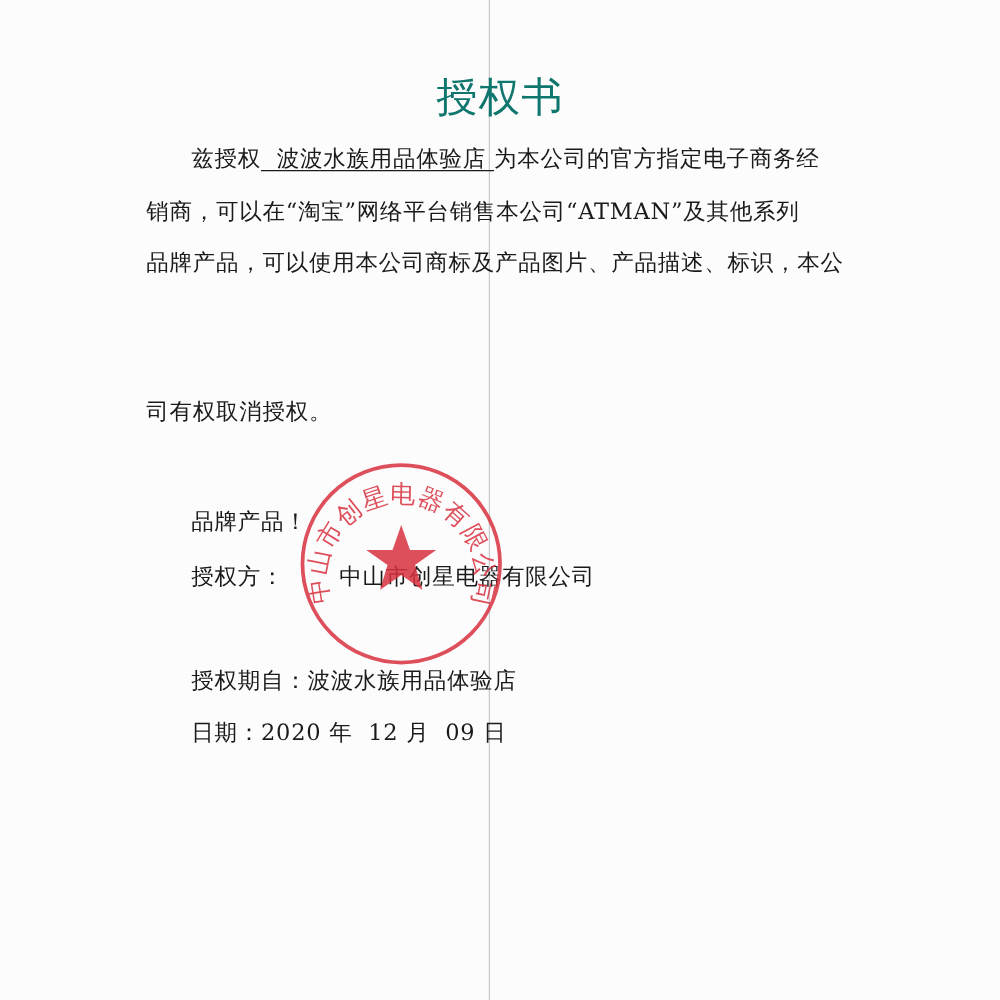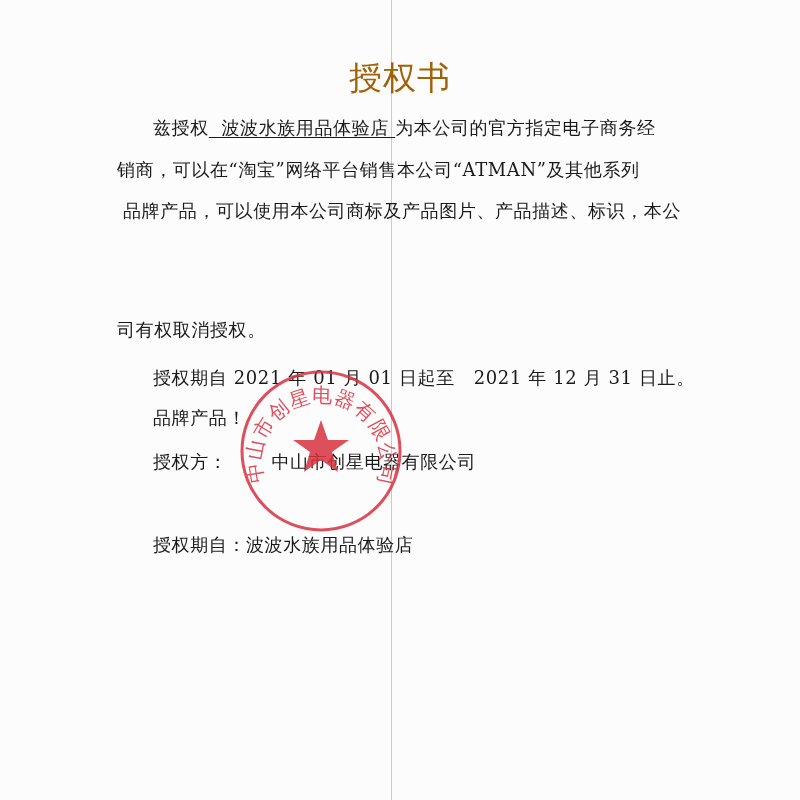"授权书" .title { color: #a16207 -> #0f766e }
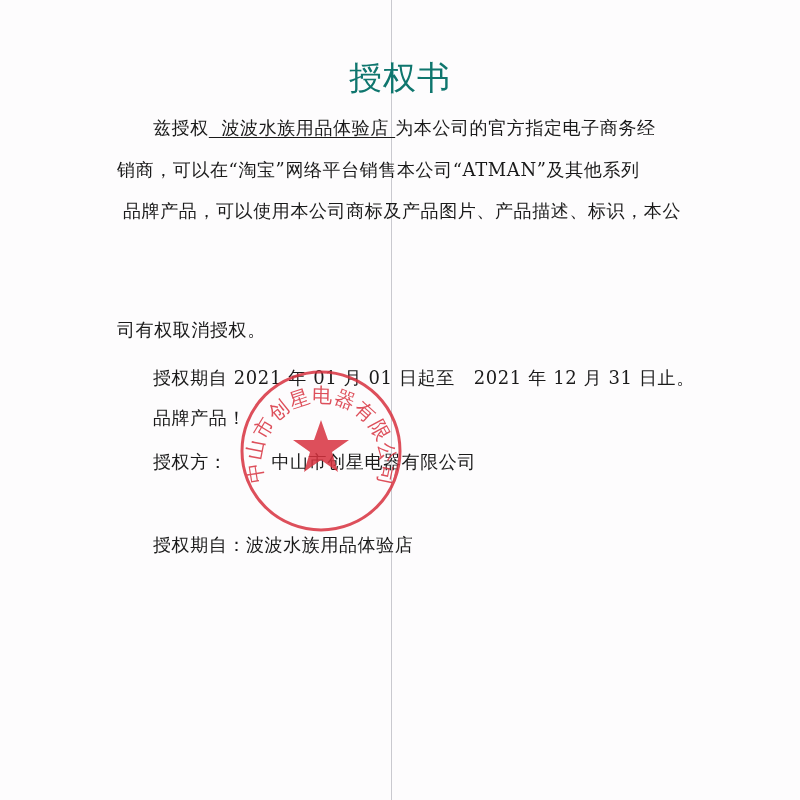"品牌产品，可以使用本公司商标及产品图片、产品描述、标识，本公" div.line { text-align: center -> none }
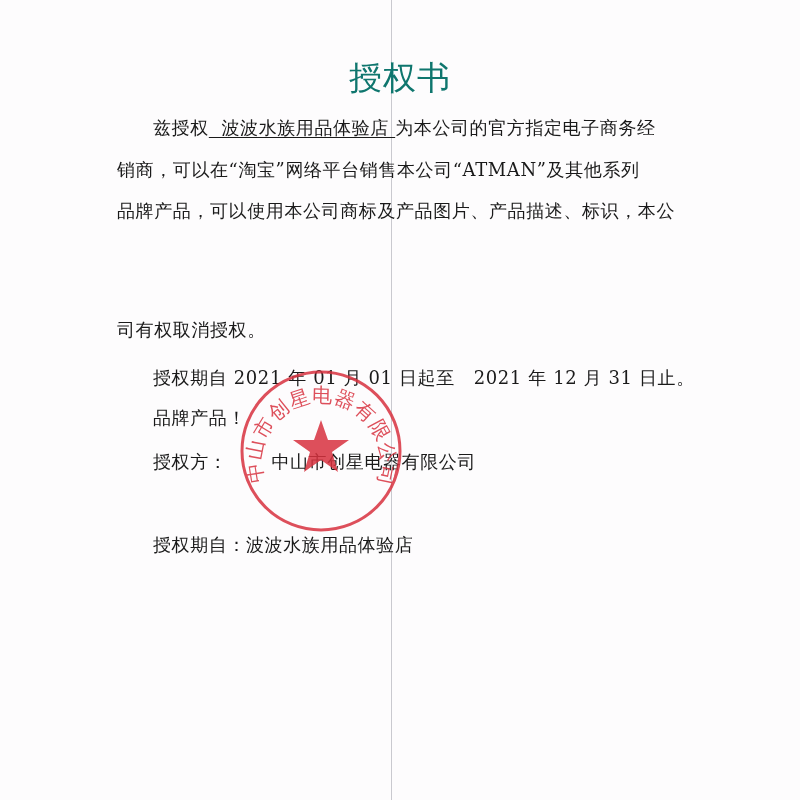"授权期自 2021 年 01 月" div.line { html: <div>授权期自 2021 年 01 月 01 日起至 2021 年 12 月 31 日止。</div> -> none }
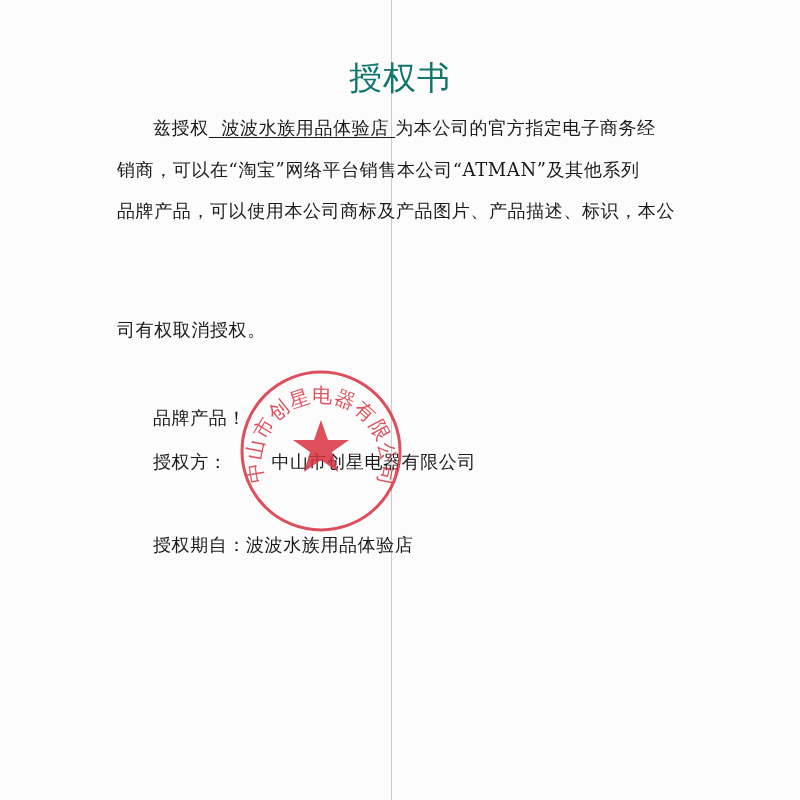"日期：2020 年 12 月 09" div.line { html: none -> <div>日期：2020 年 12 月 09 日</div> }
